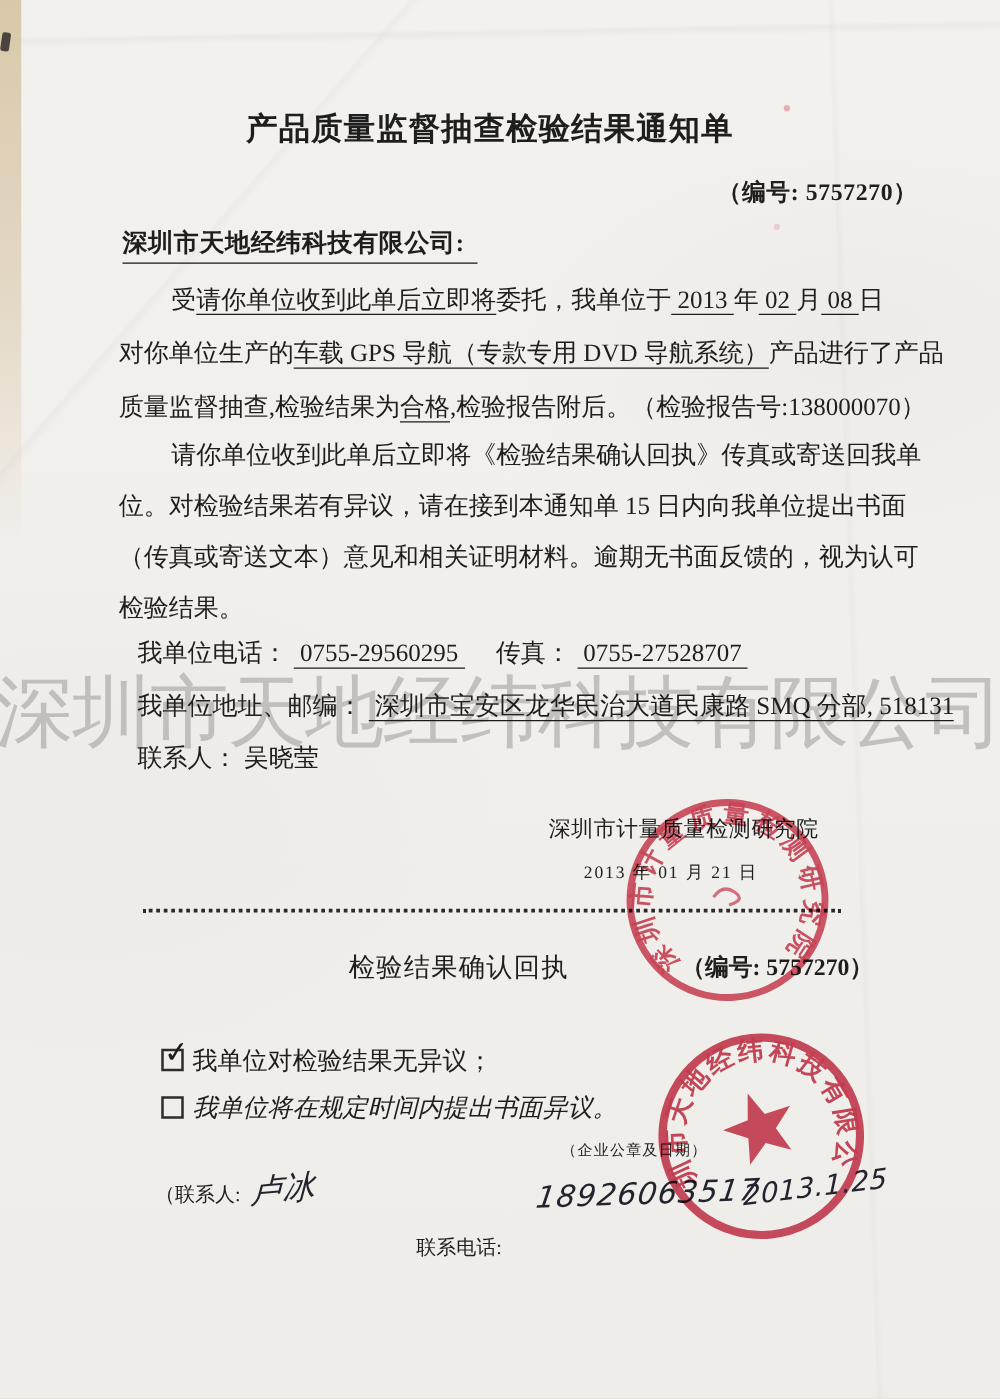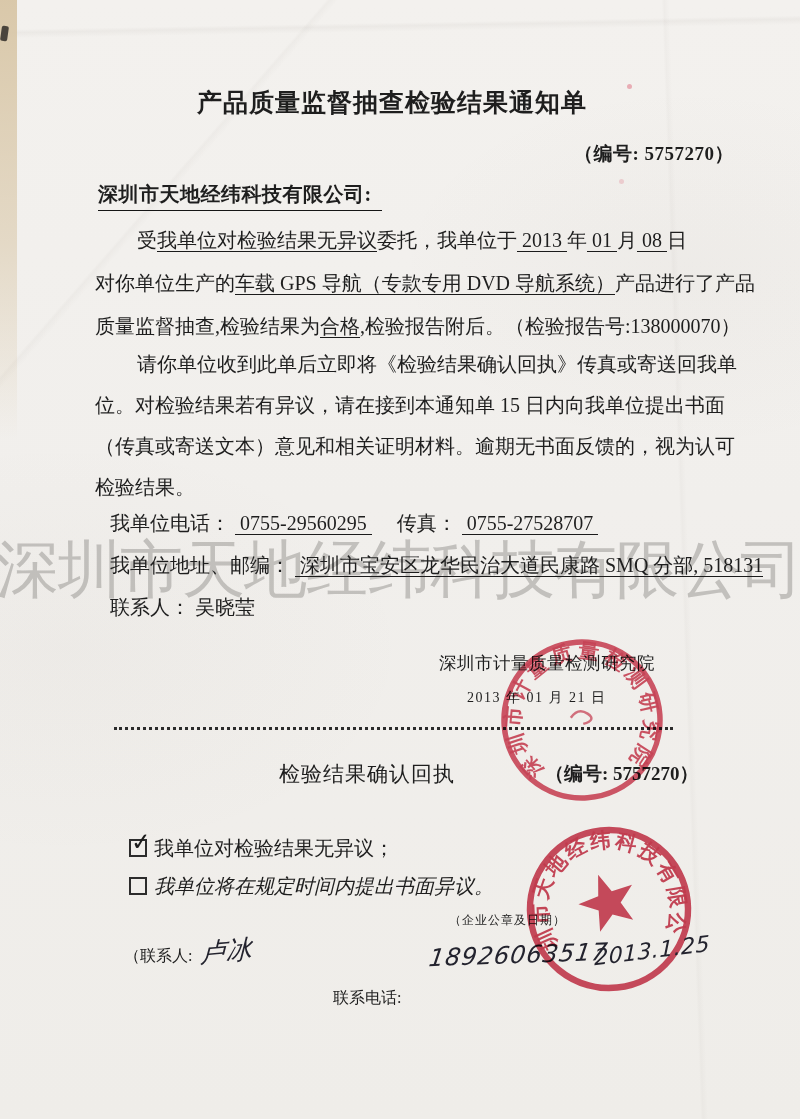"我单位对检验结果无异议" span.u { text: 我单位对检验结果无异议 -> 请你单位收到此单后立即将 }
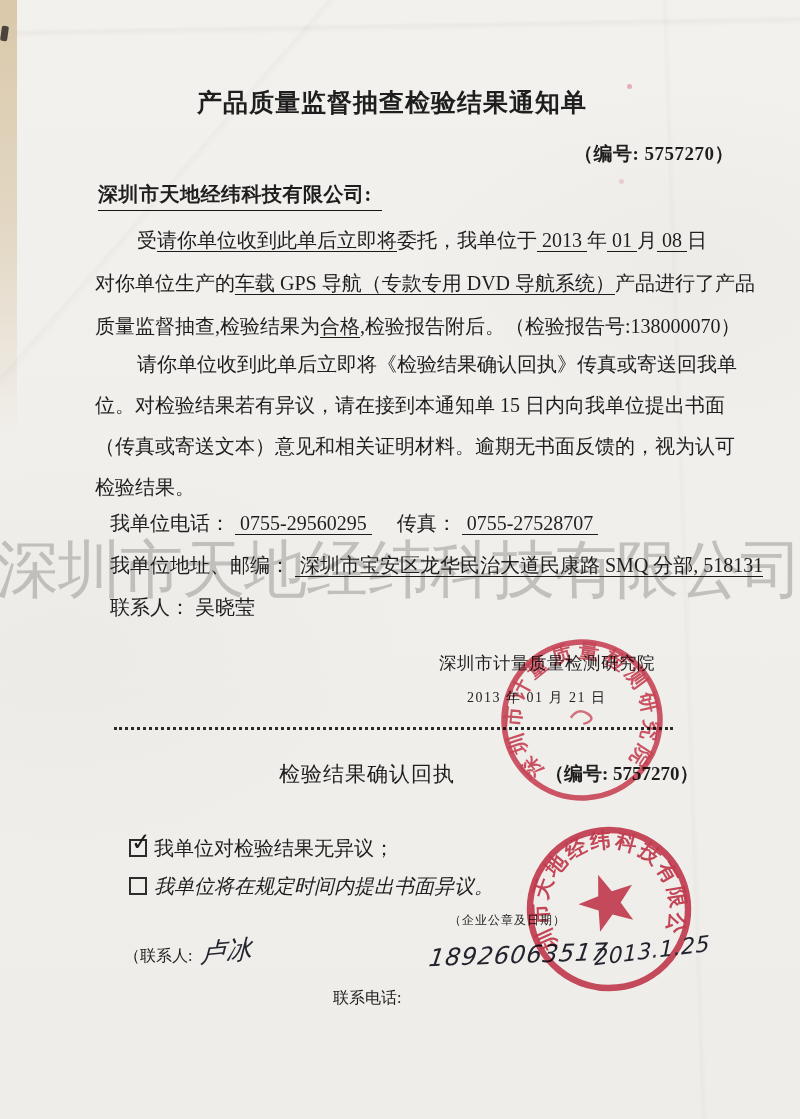"01" span.u { text: 01 -> 02 }
